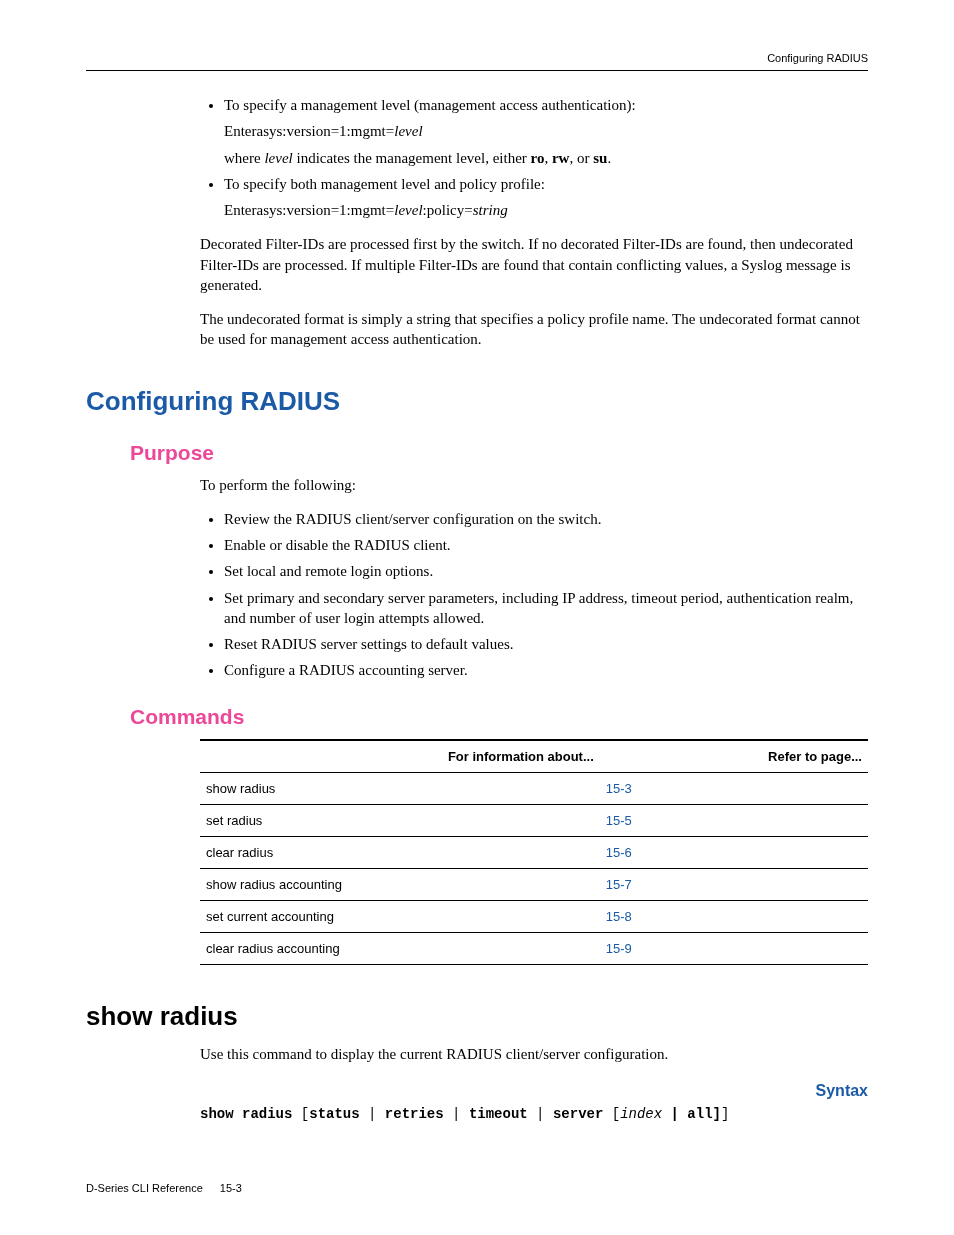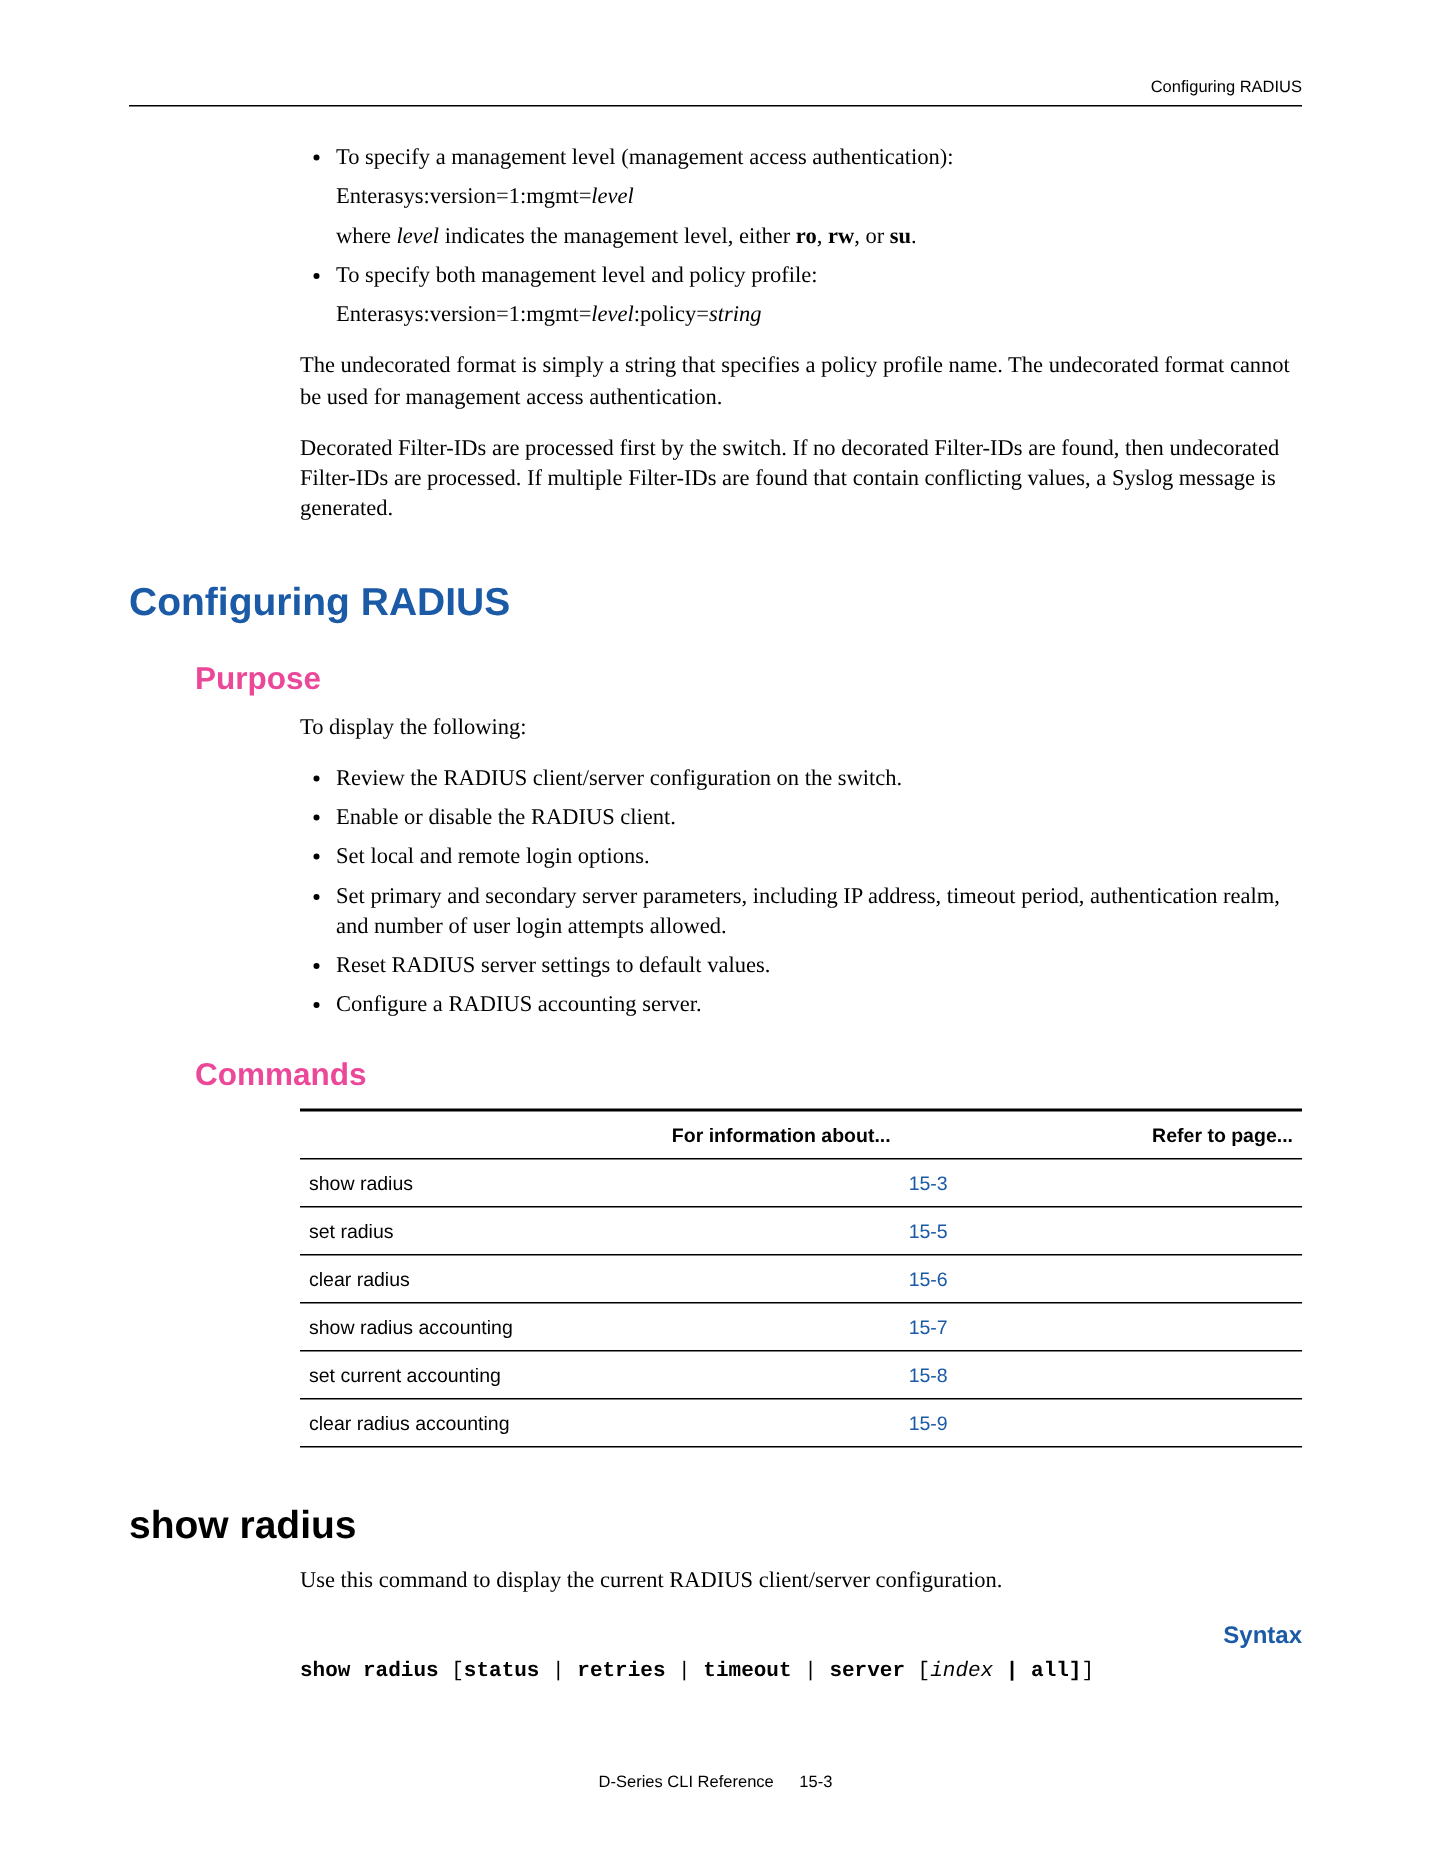"The undecorated format is simply" p.body { order: before "Decorated Filter-IDs are processed first" -> after "Decorated Filter-IDs are processed first" }
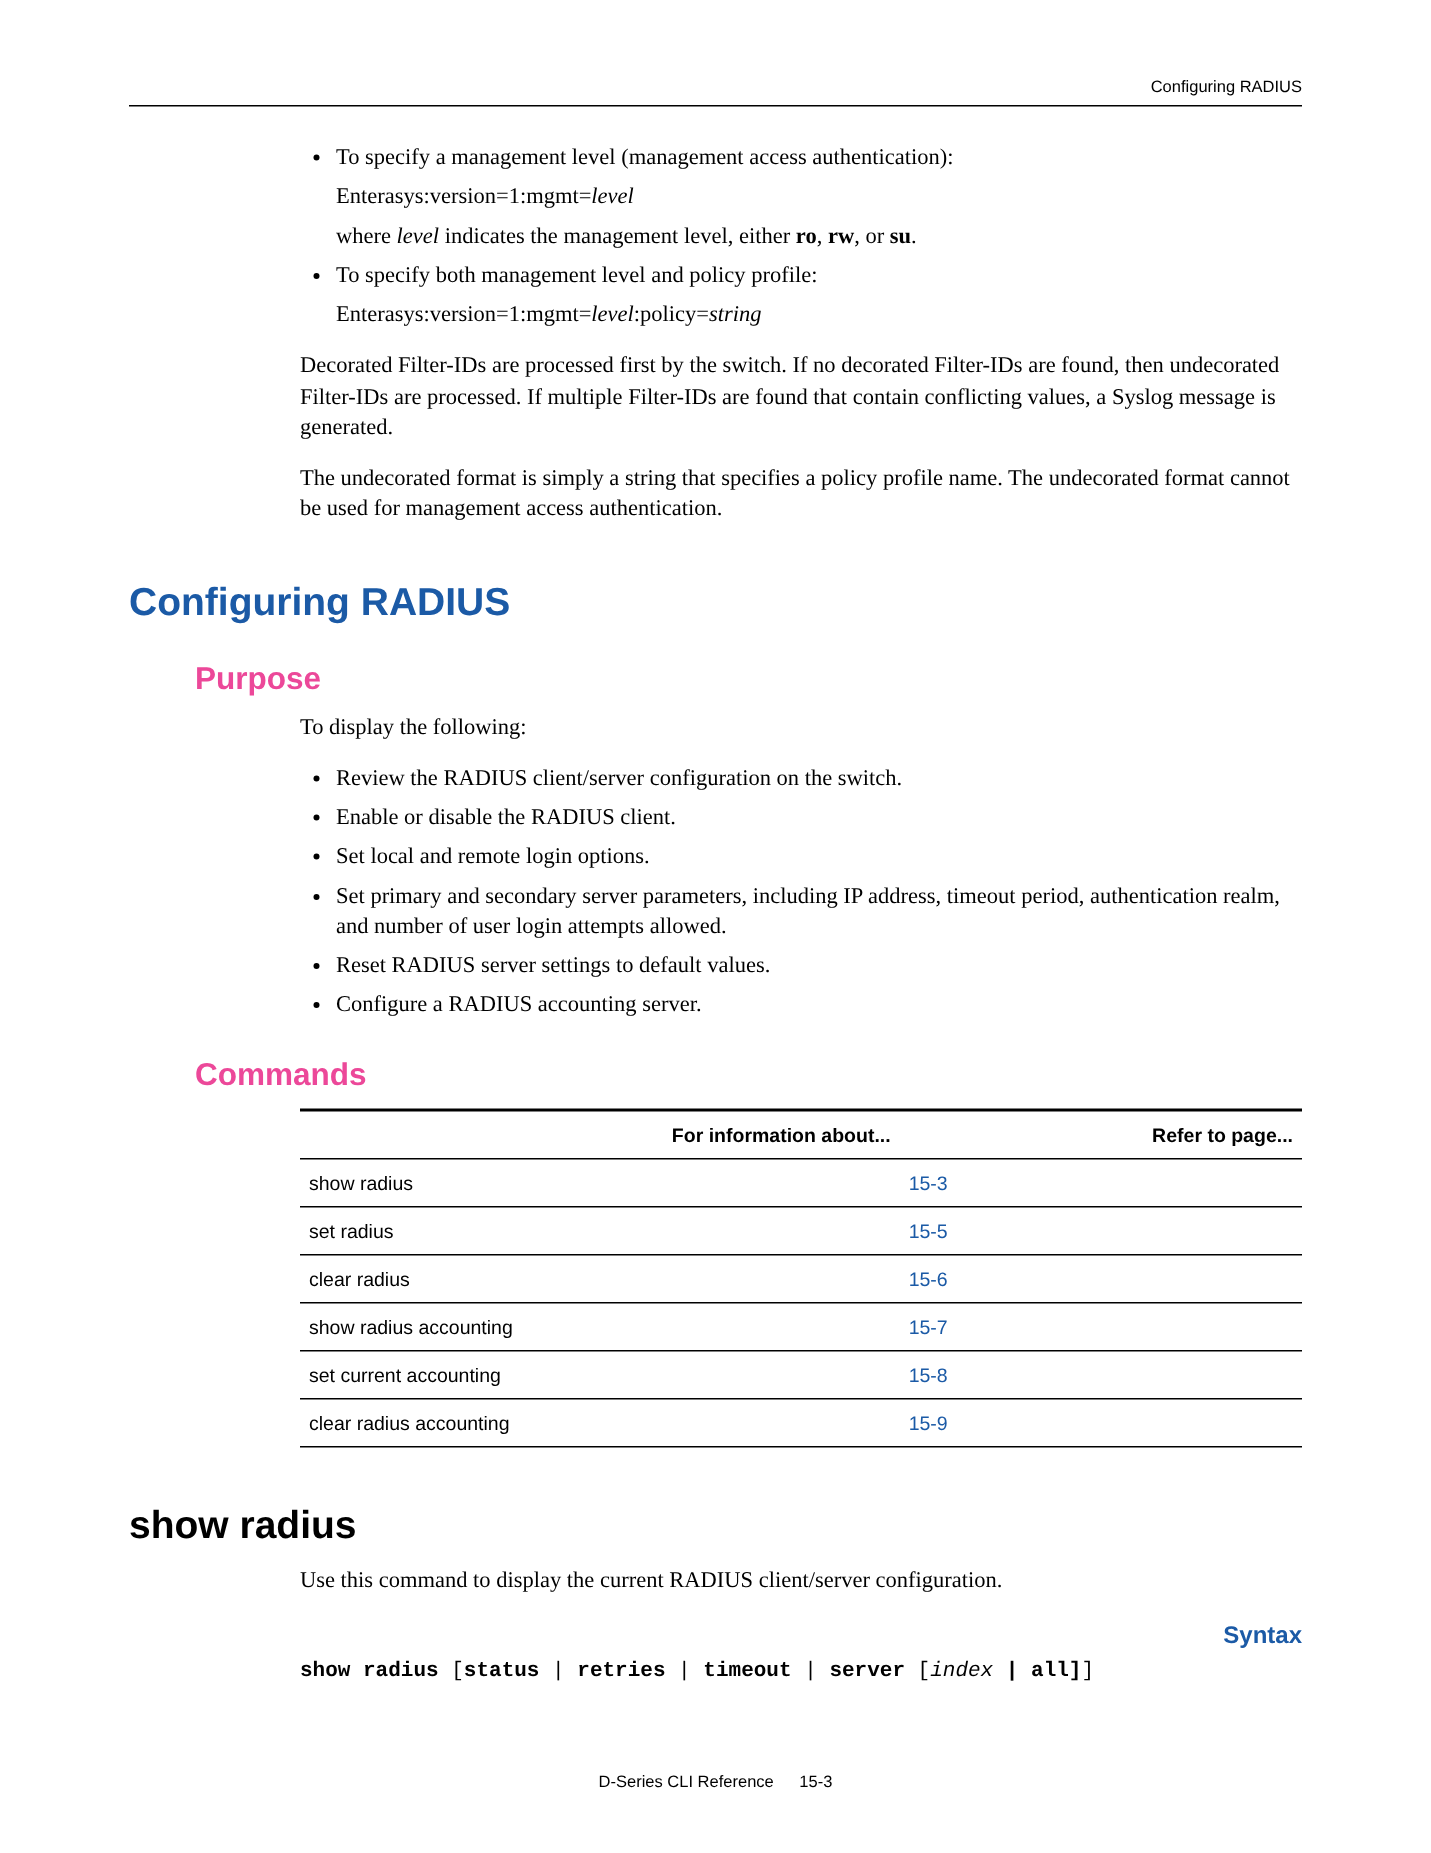"To display the following:" p.body { text: display -> perform }
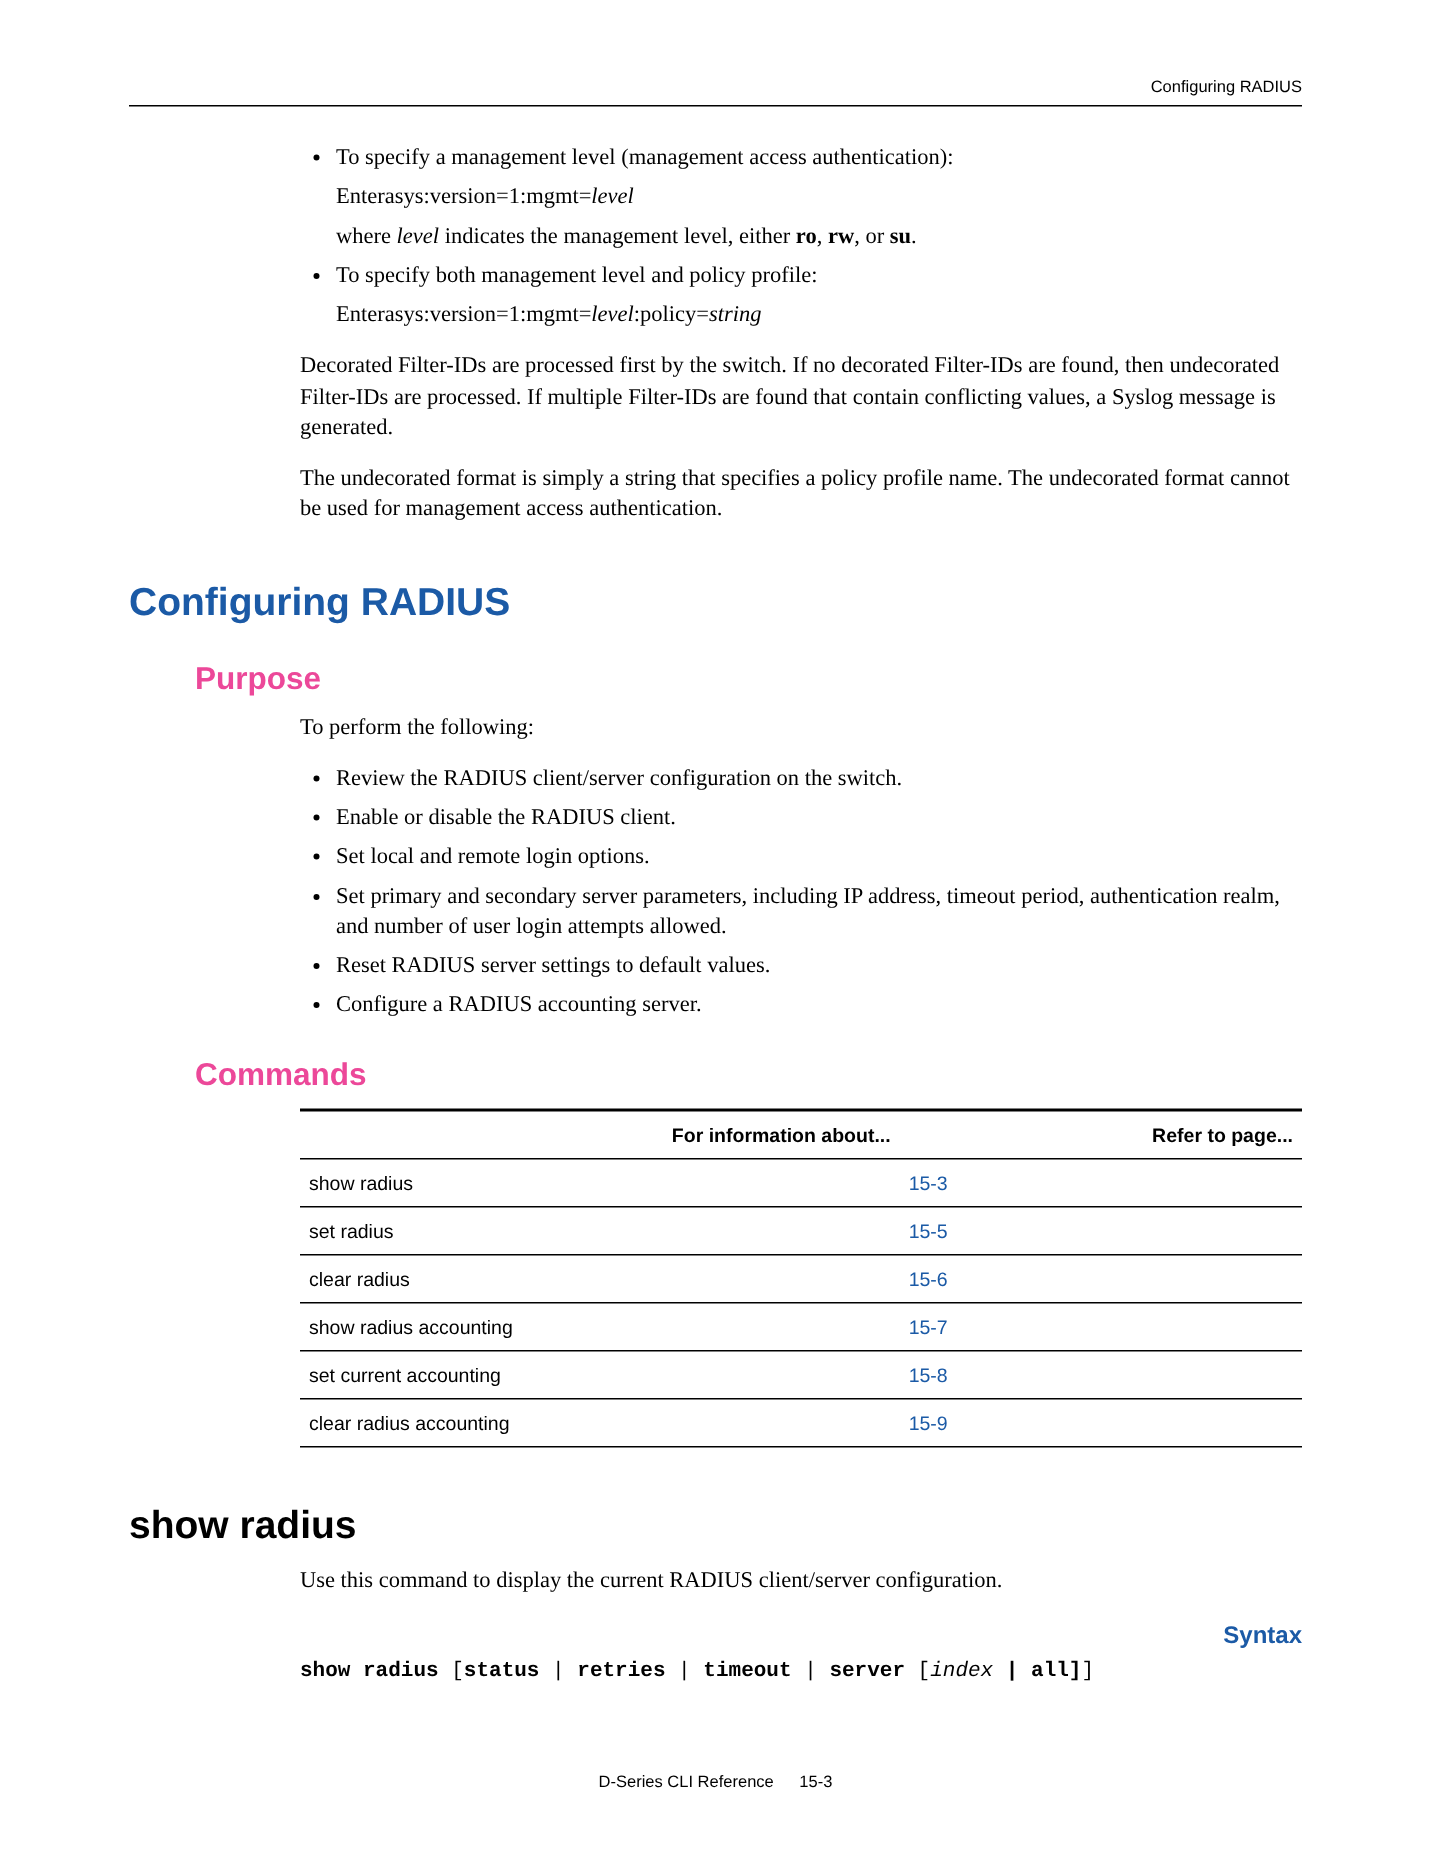"D-Series CLI Reference 15-3" .footer { text-align: center -> left }
